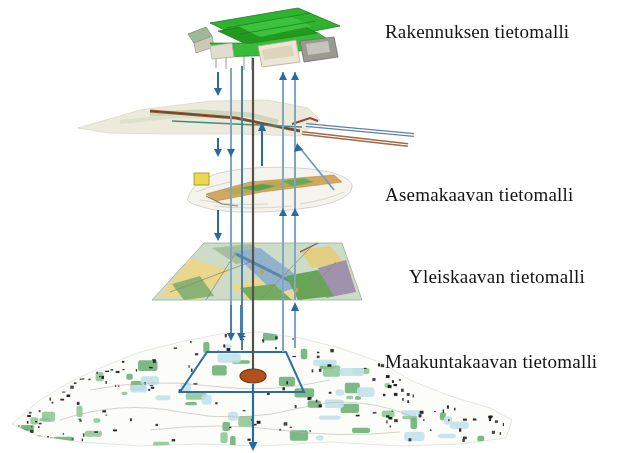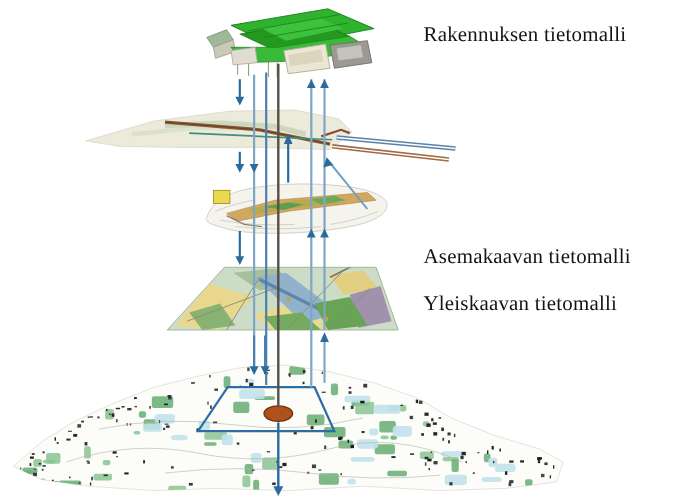"Asemakaavan tietomalli" .lbl-detailed { margin-top: 39px -> none }
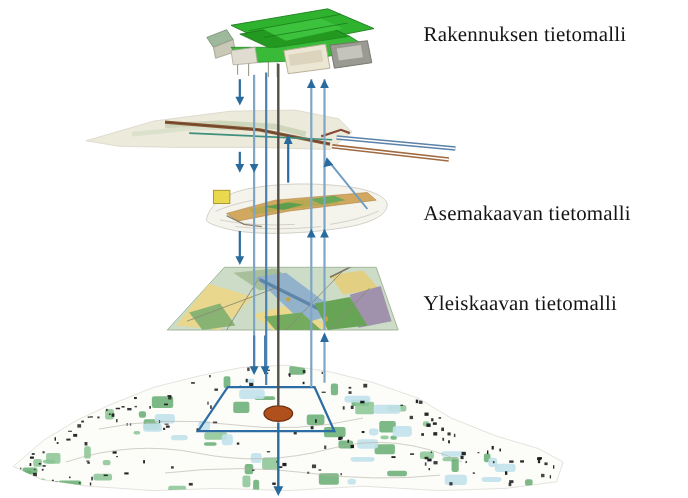"Yleiskaavan tietomalli" .lbl-master { margin-left: none -> 24px }
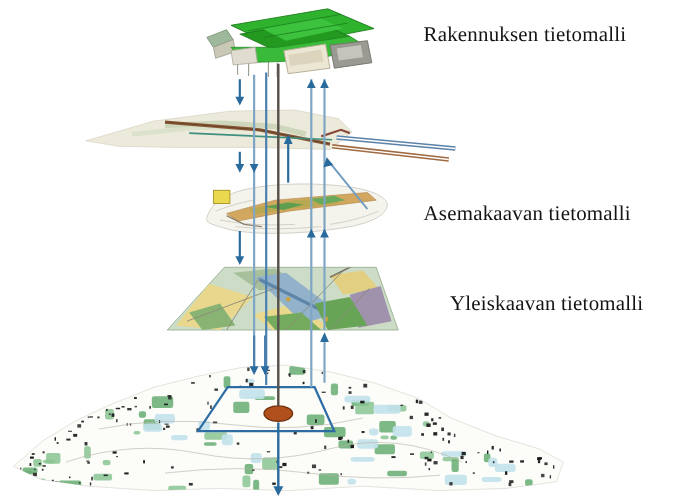"Maakuntakaavan tietomalli" div.layer-label { html: none -> <div>Maakuntakaavan tietomalli</div> }
